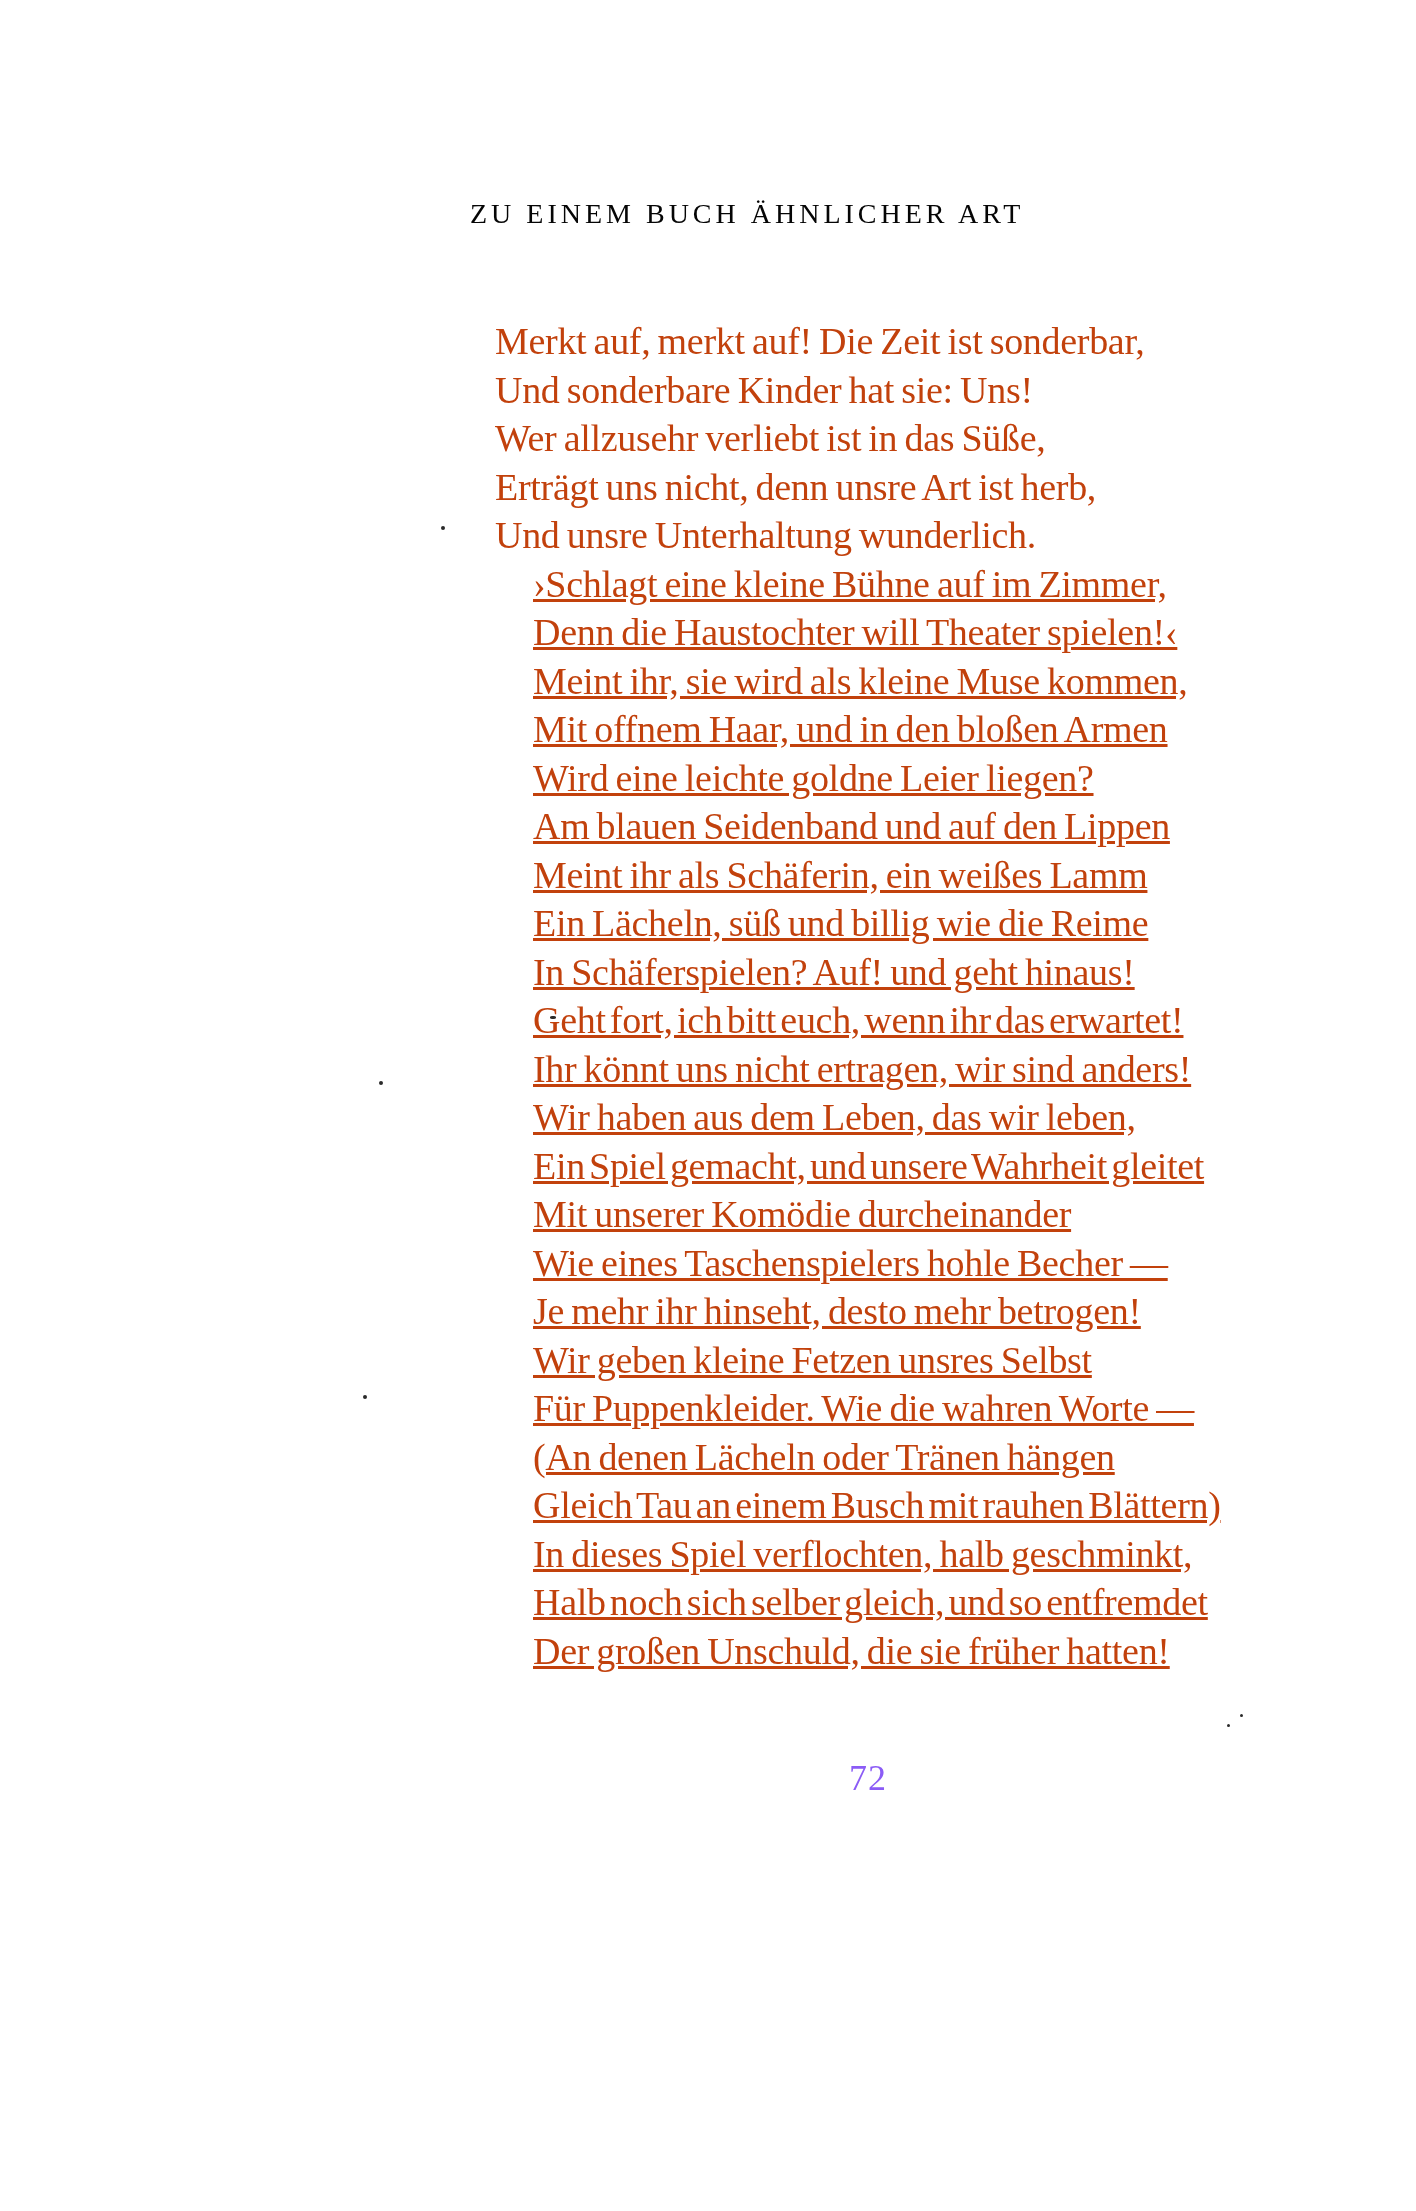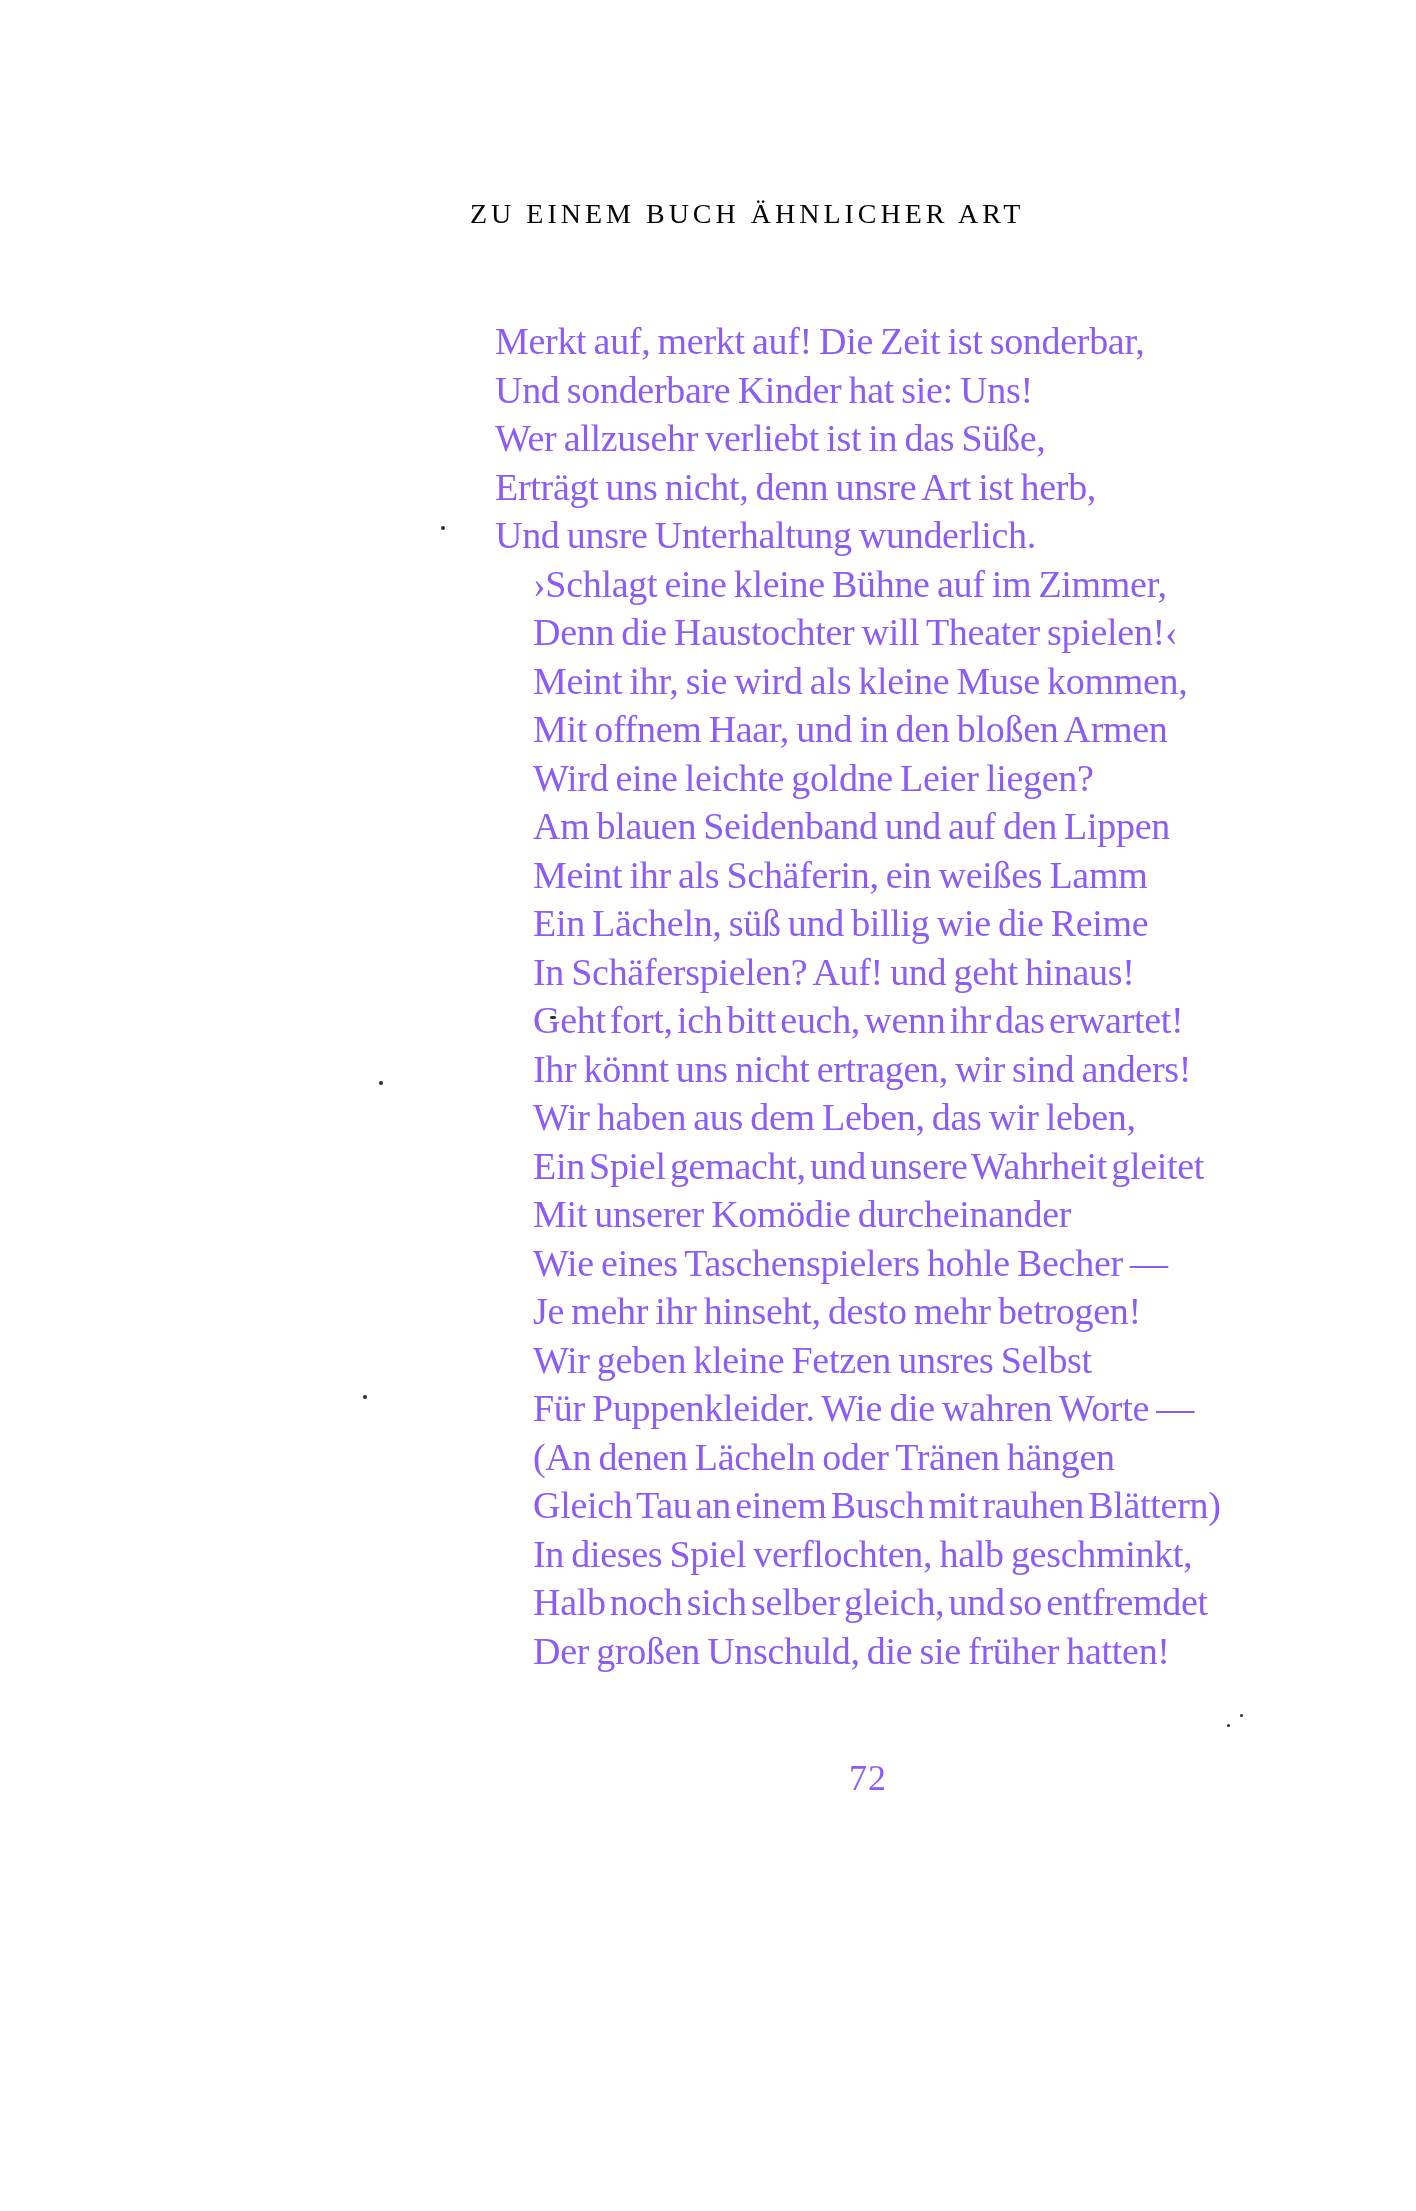"Merkt auf, merkt auf! Die" .poem { color: #8b5cf6 -> #c2410c }
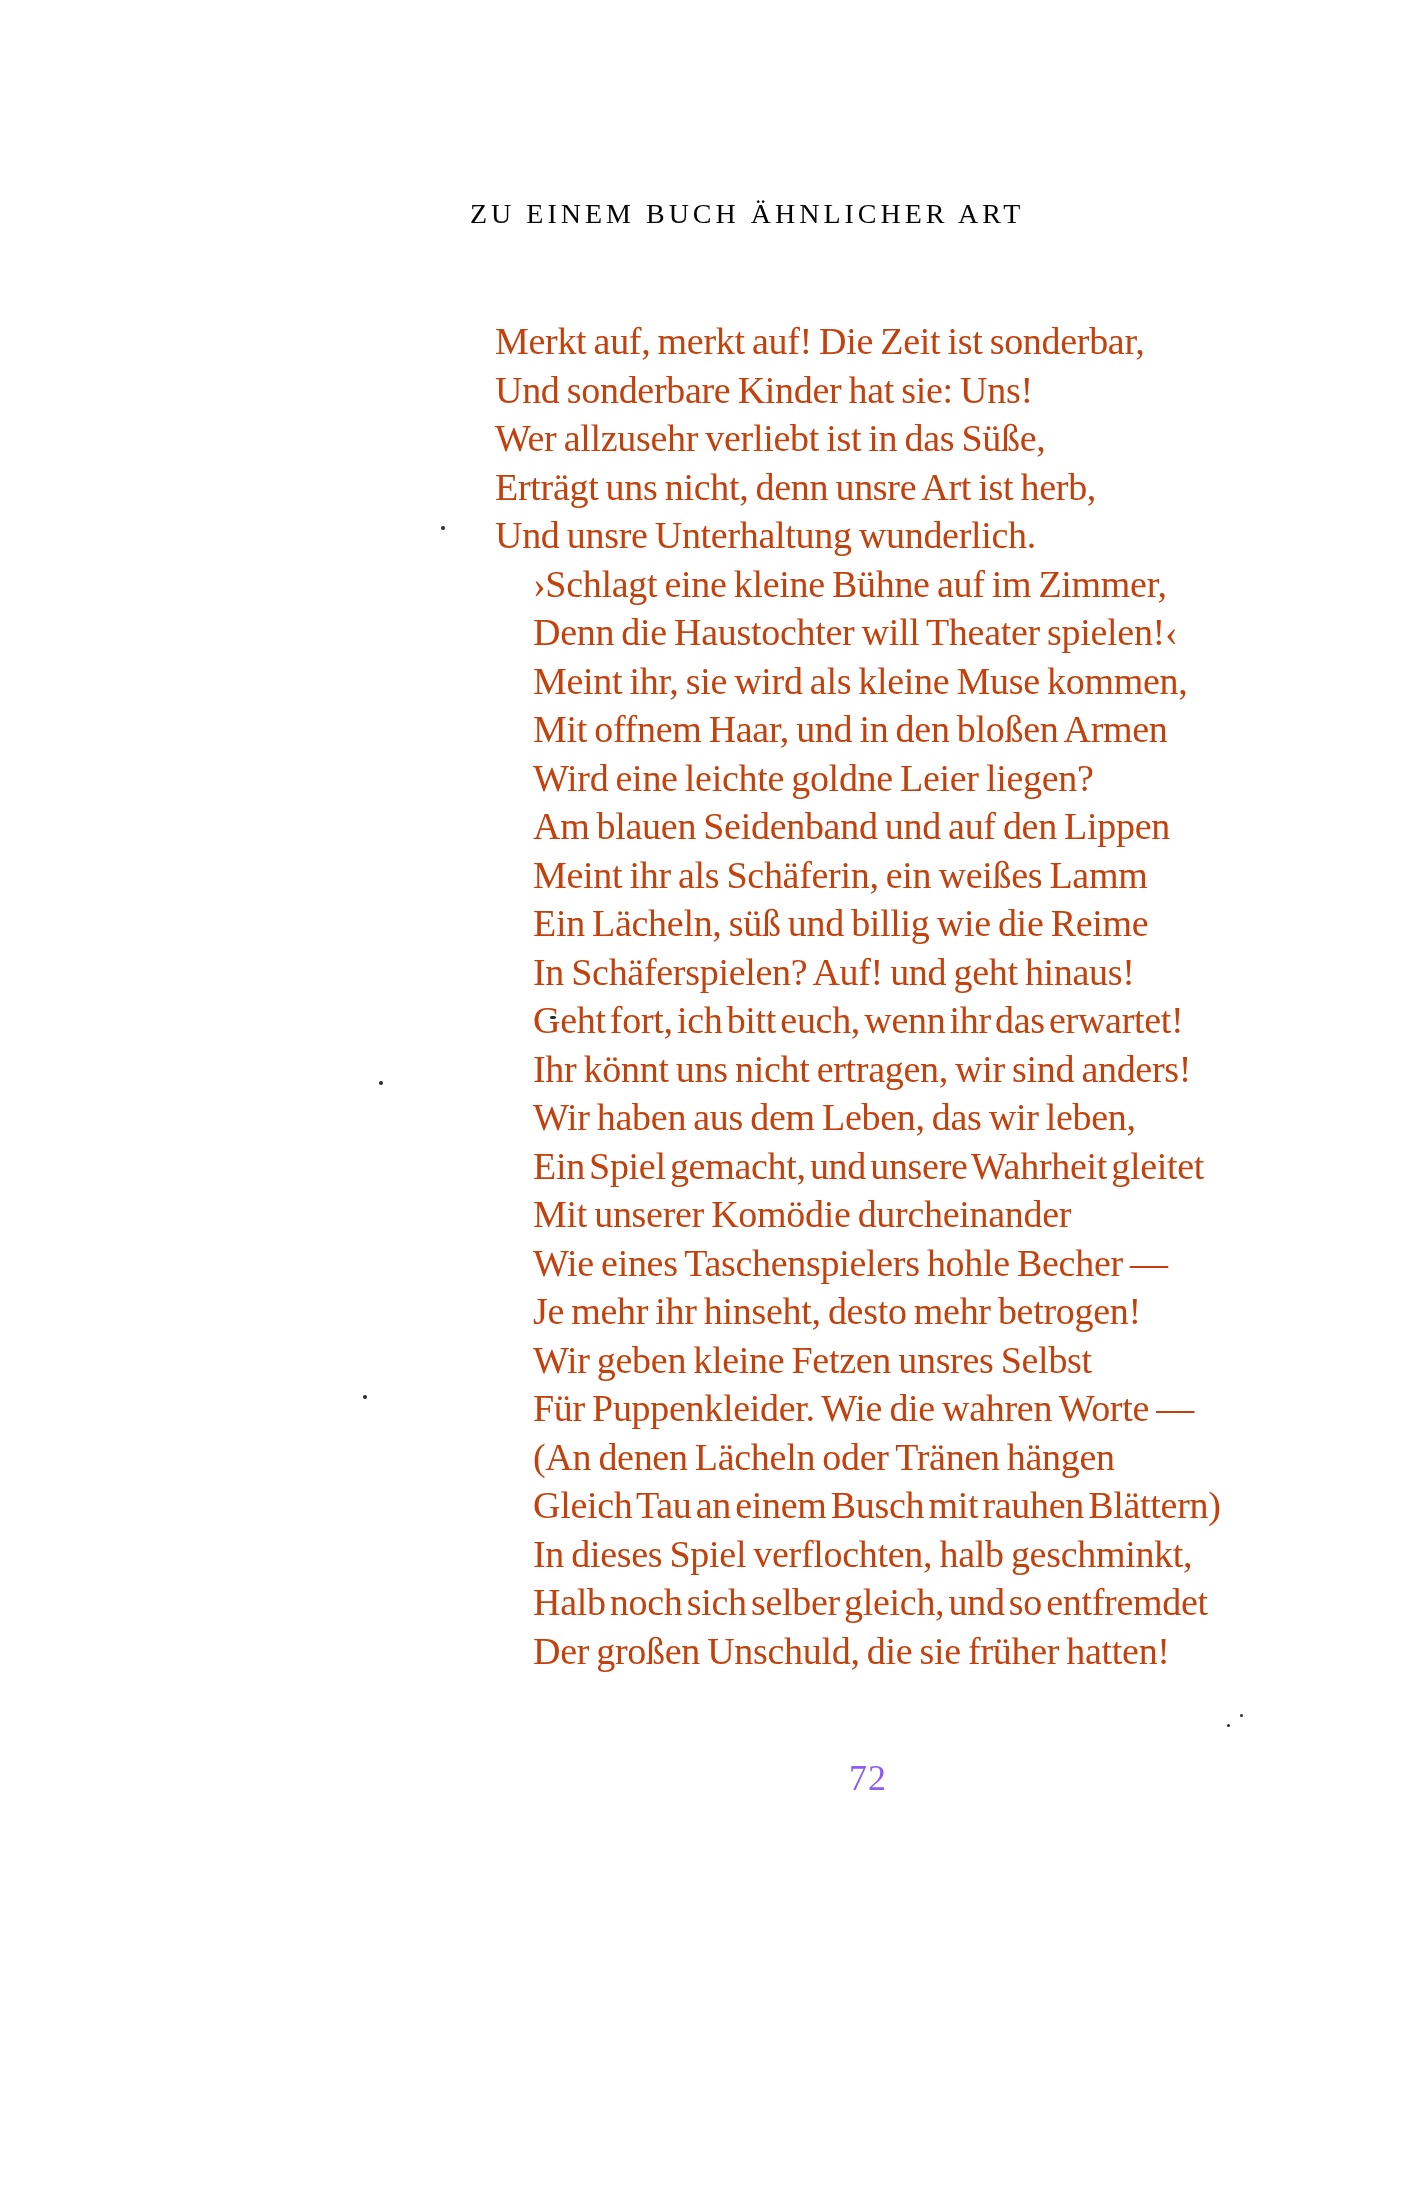"›Schlagt eine kleine Bühne auf" .poem .indent { text-decoration: none -> underline }
